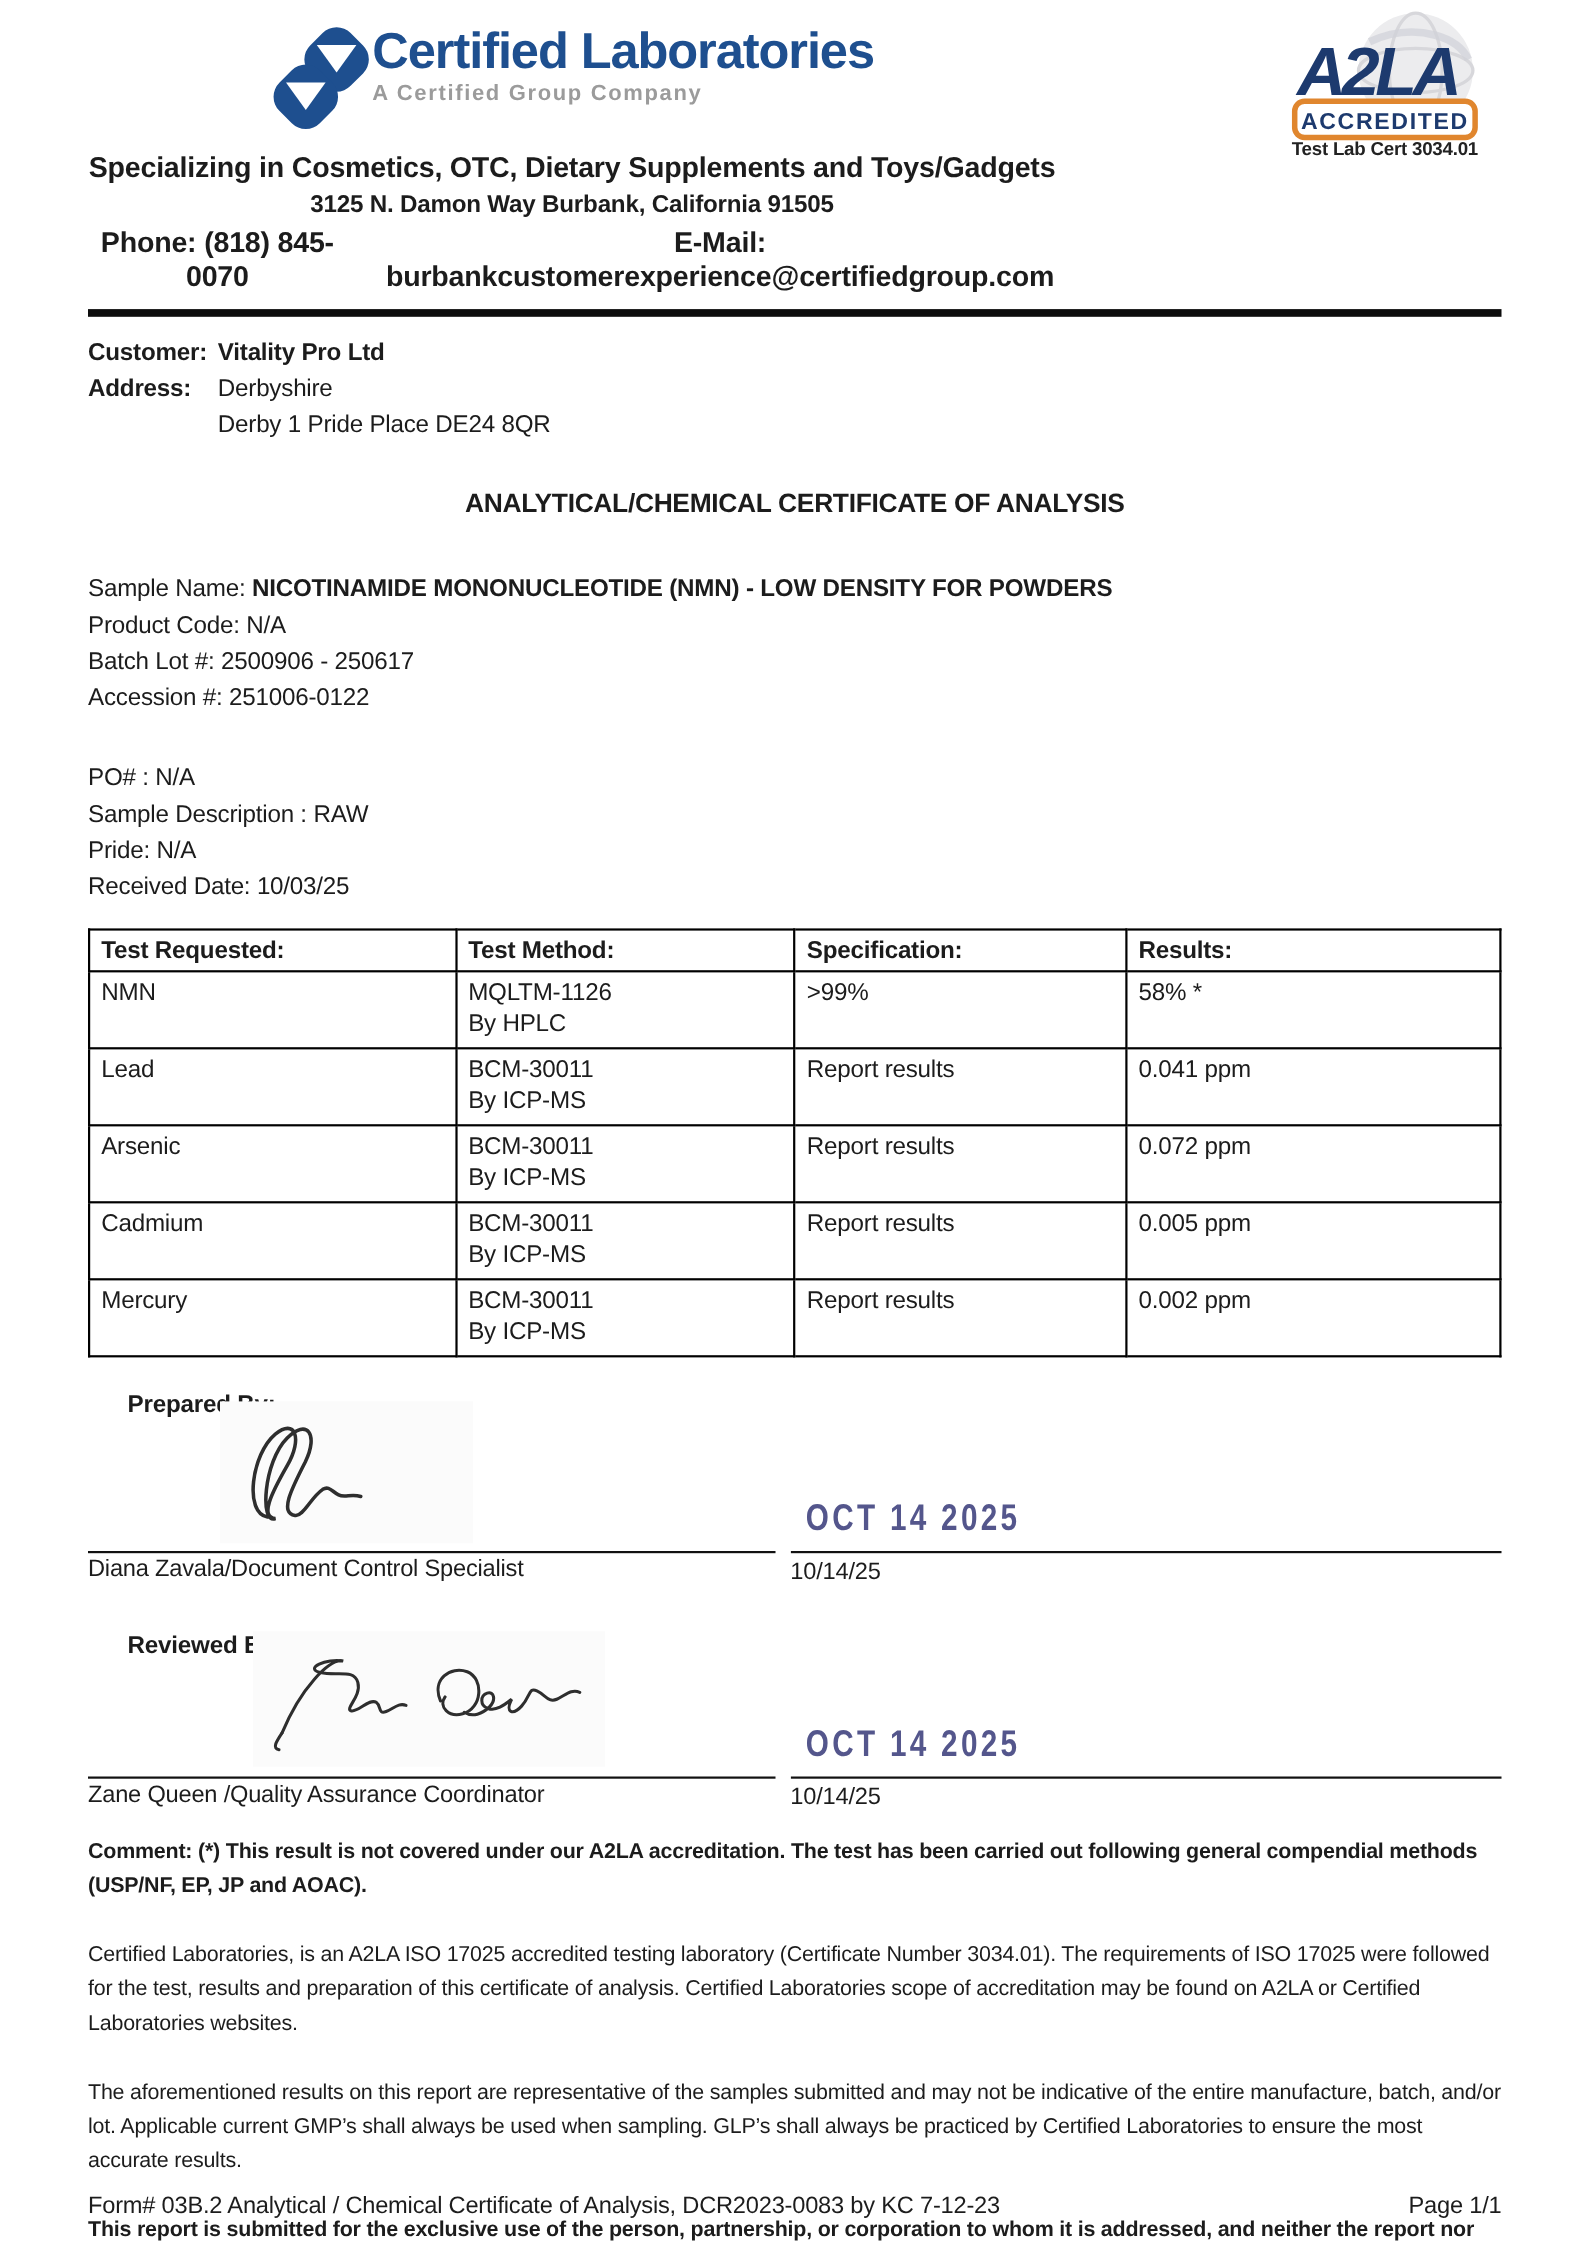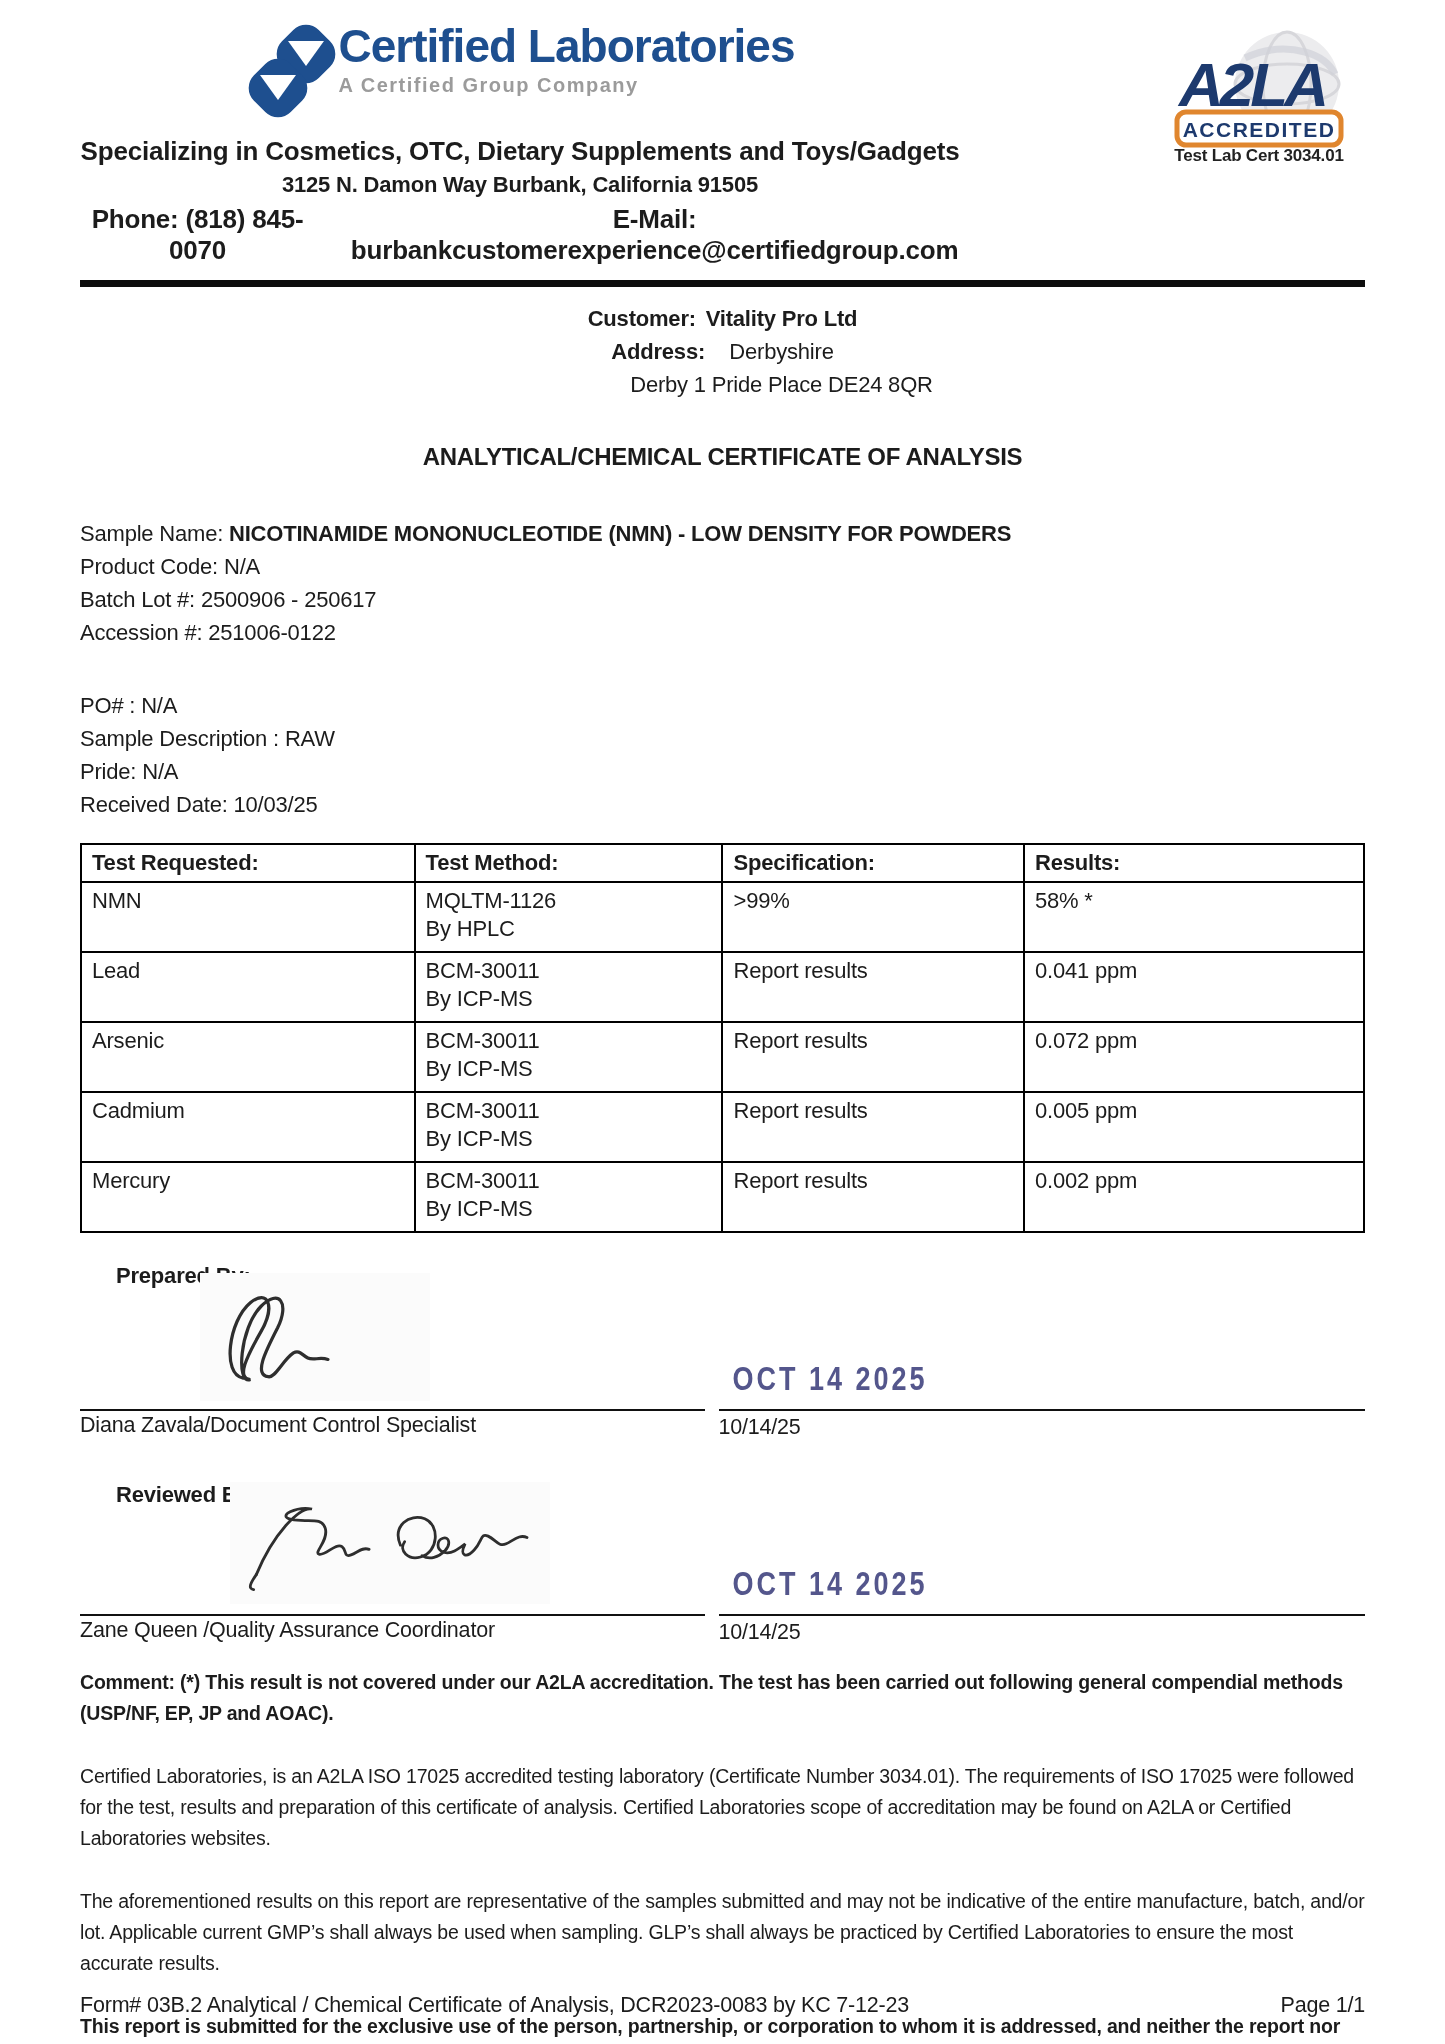"A2LA" .badge-box { top: 28px -> 8px }
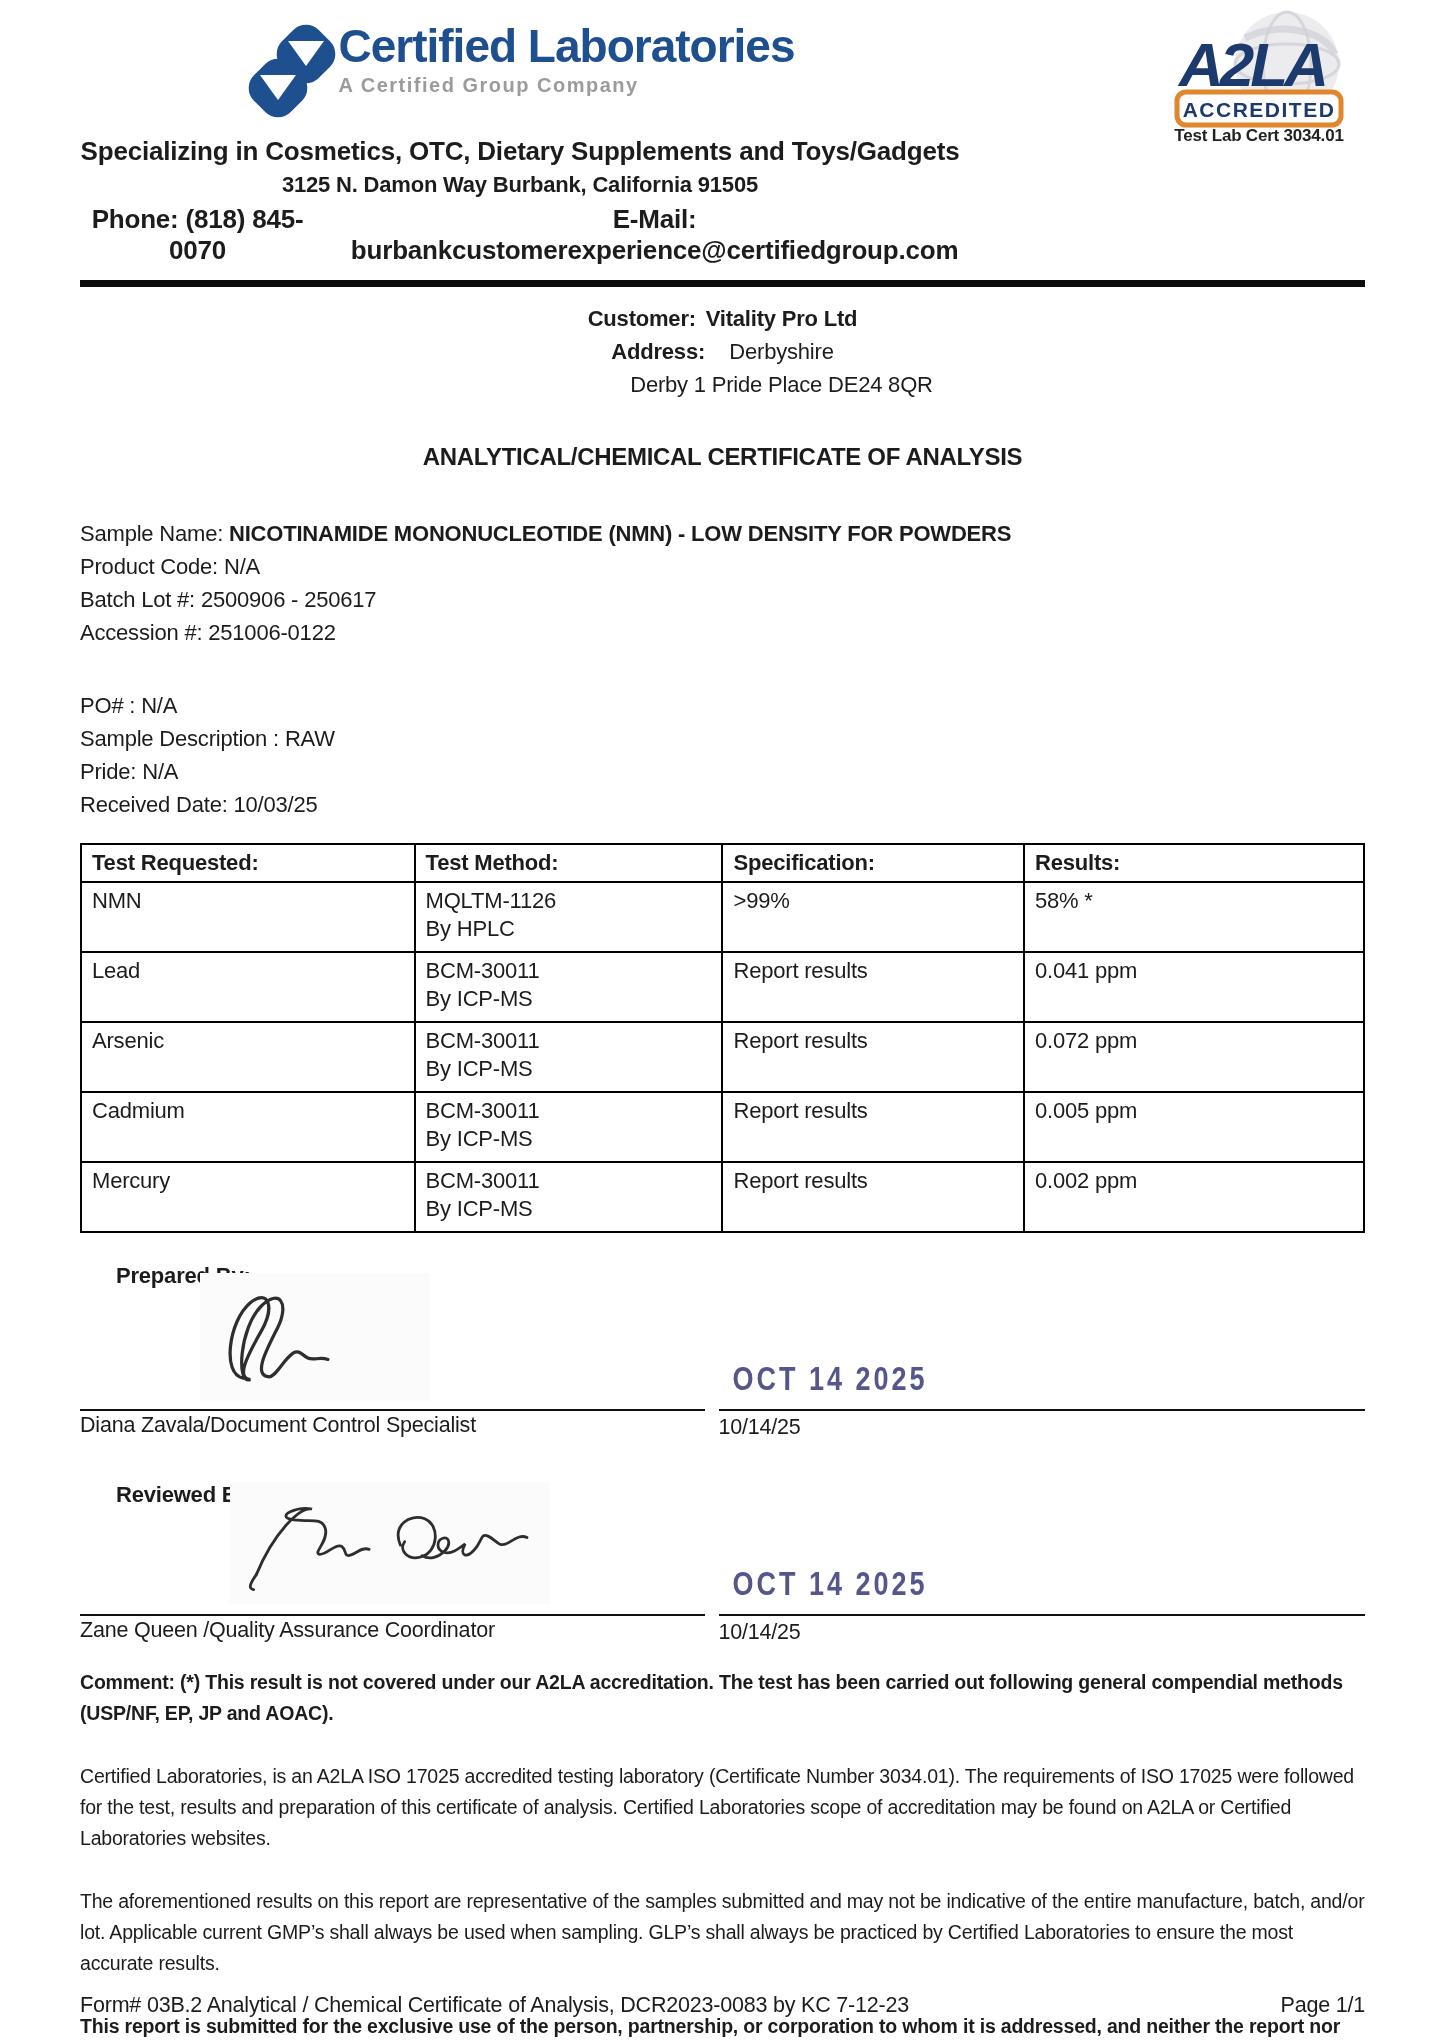"Customer:" .cust-row { justify-content: center -> none }
